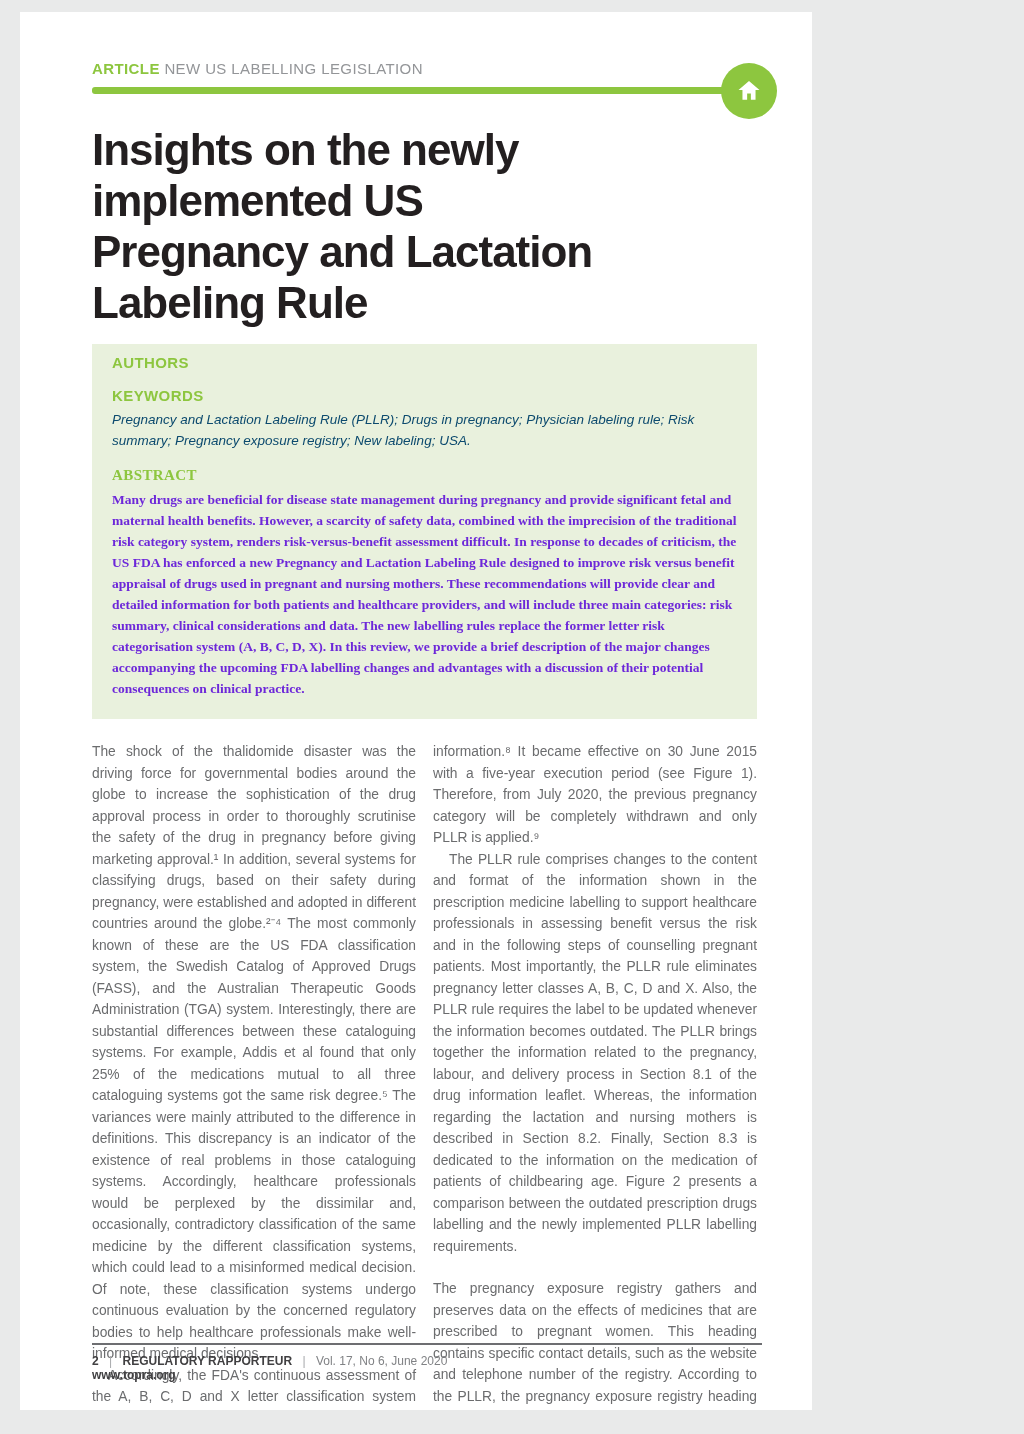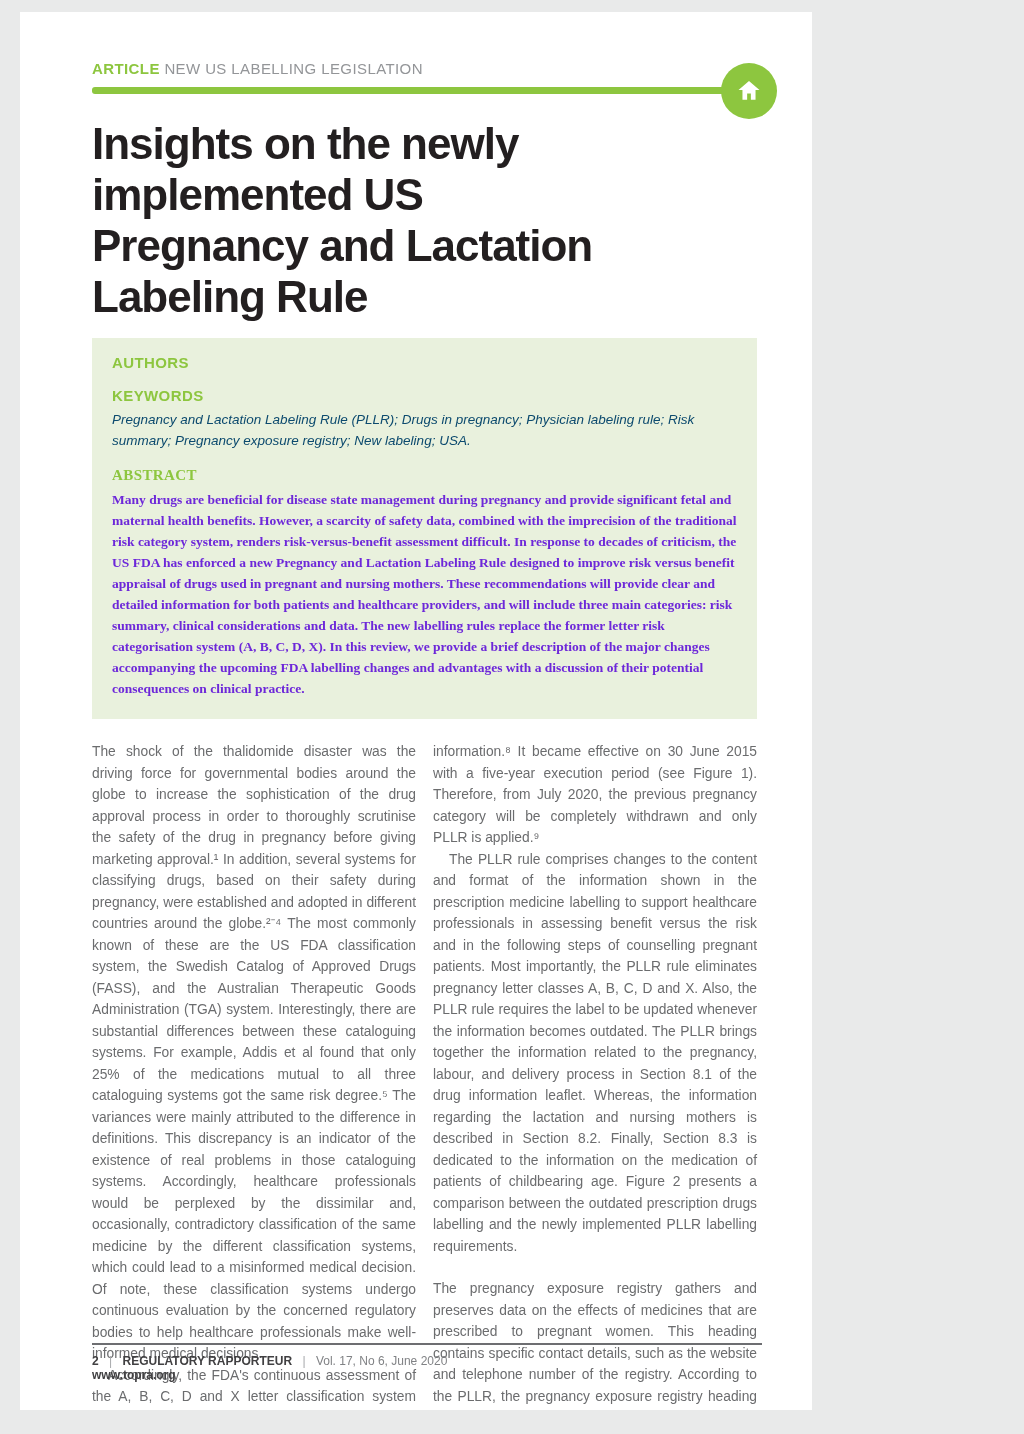"Insights on the newly implemented" .page-title { margin-top: 24px -> 30px }
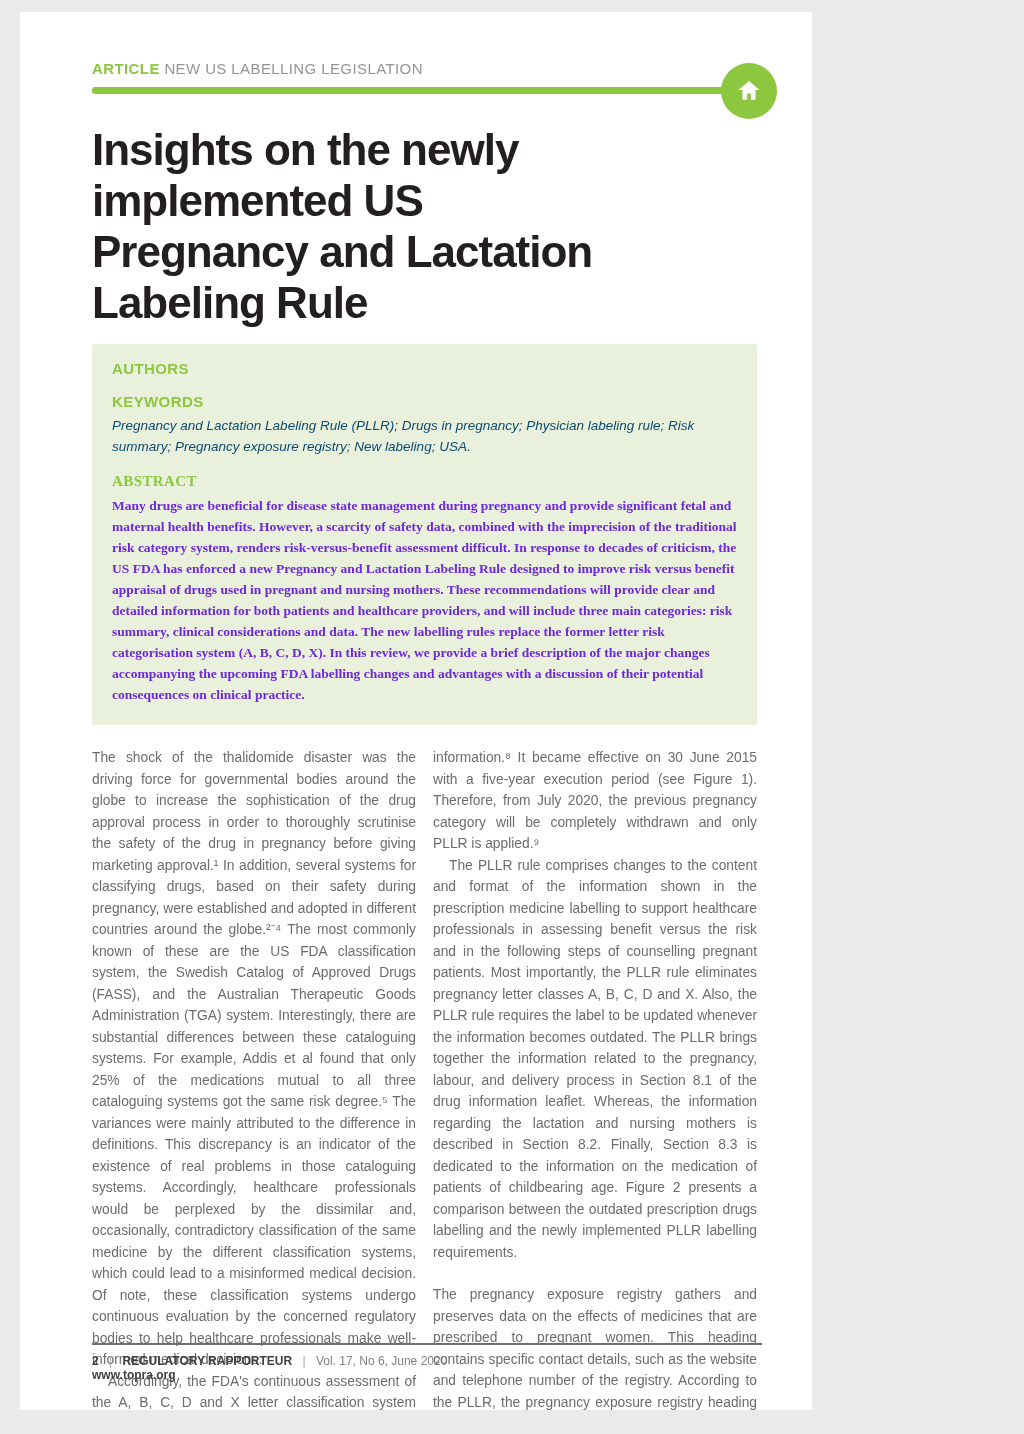"AUTHORS" .info-box { padding: 16px 20px 20px 20px -> 10px 20px 20px 20px }
